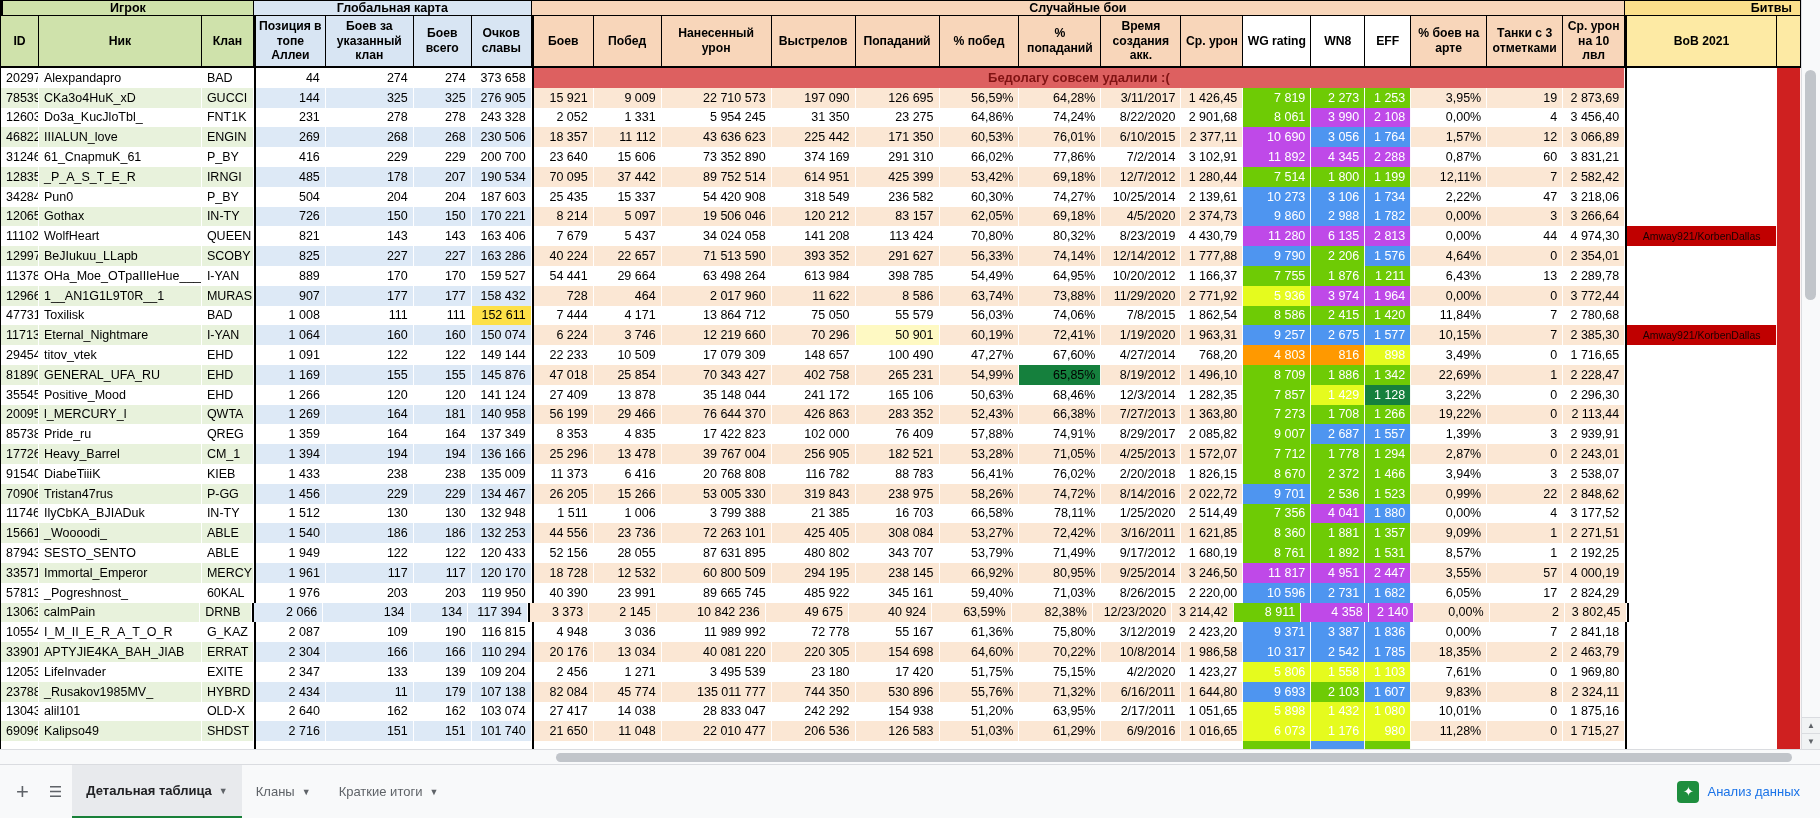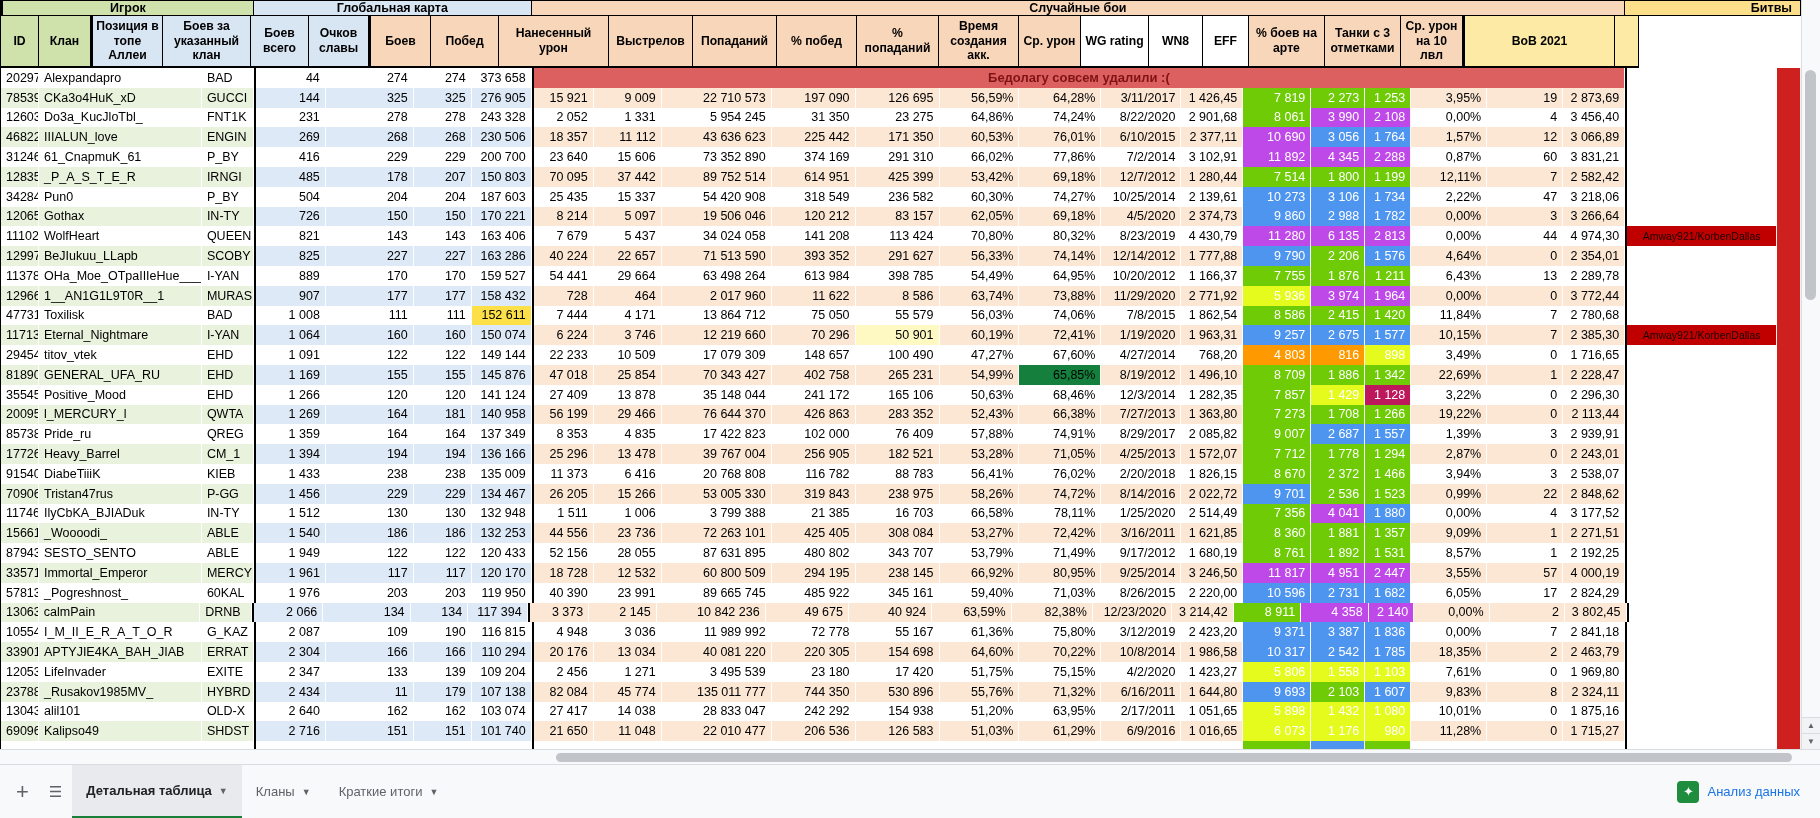"Ник" div.colhead { html: none -> <div>Ник</div> }
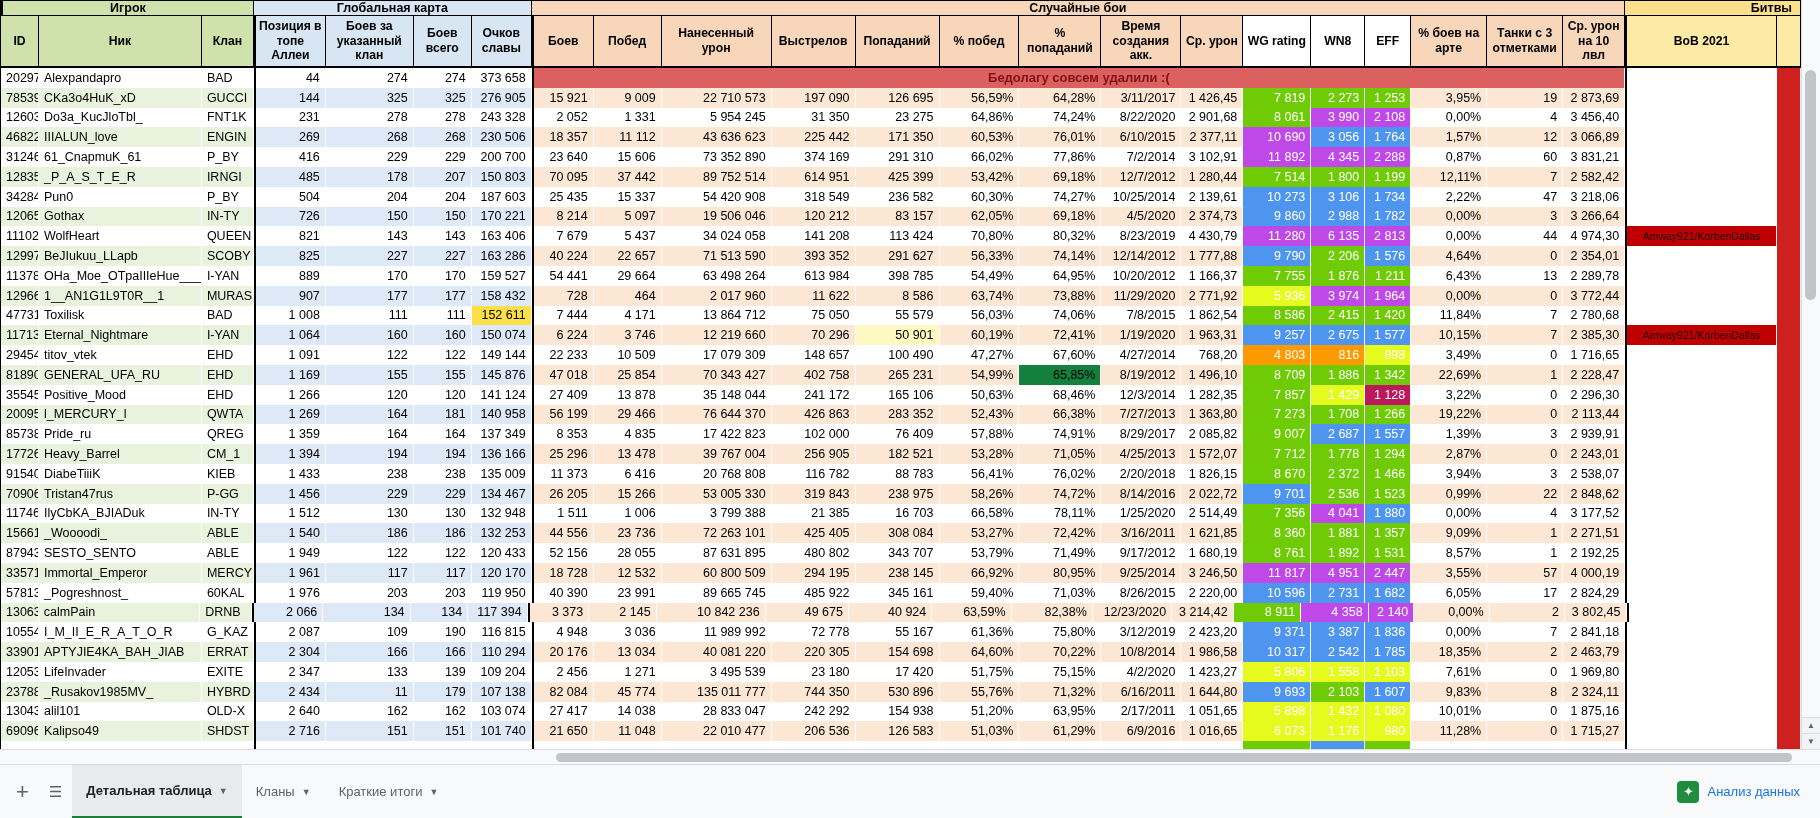"150 803" div.cell { text: 150 803 -> 190 534 }
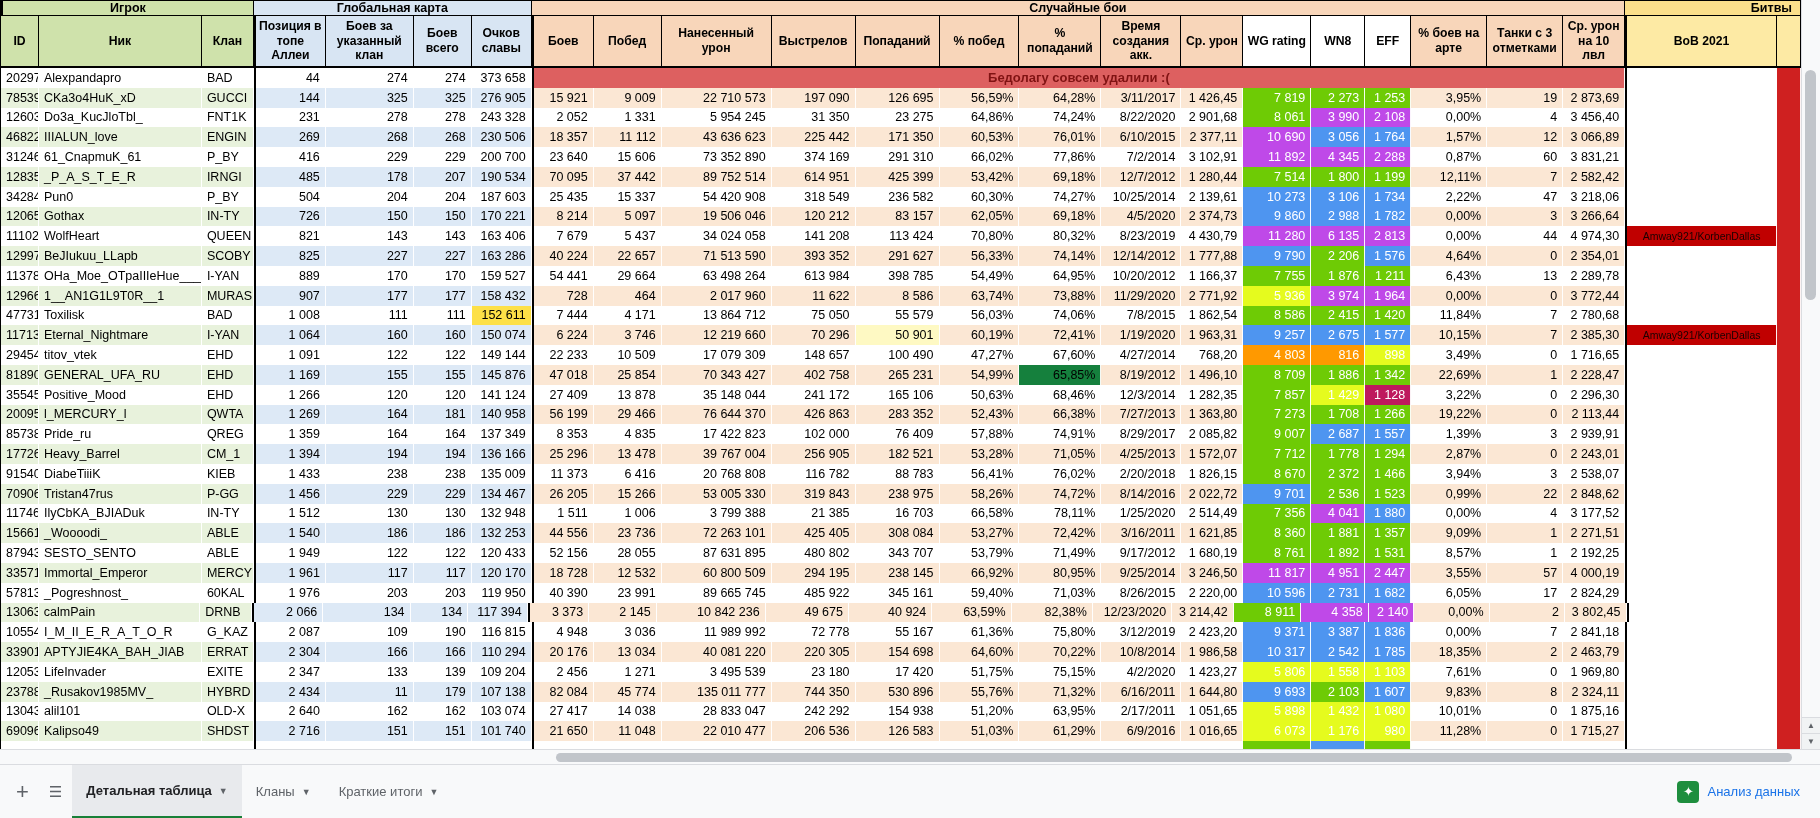"1 128" div.cell { background: #be185d -> #15803d }
